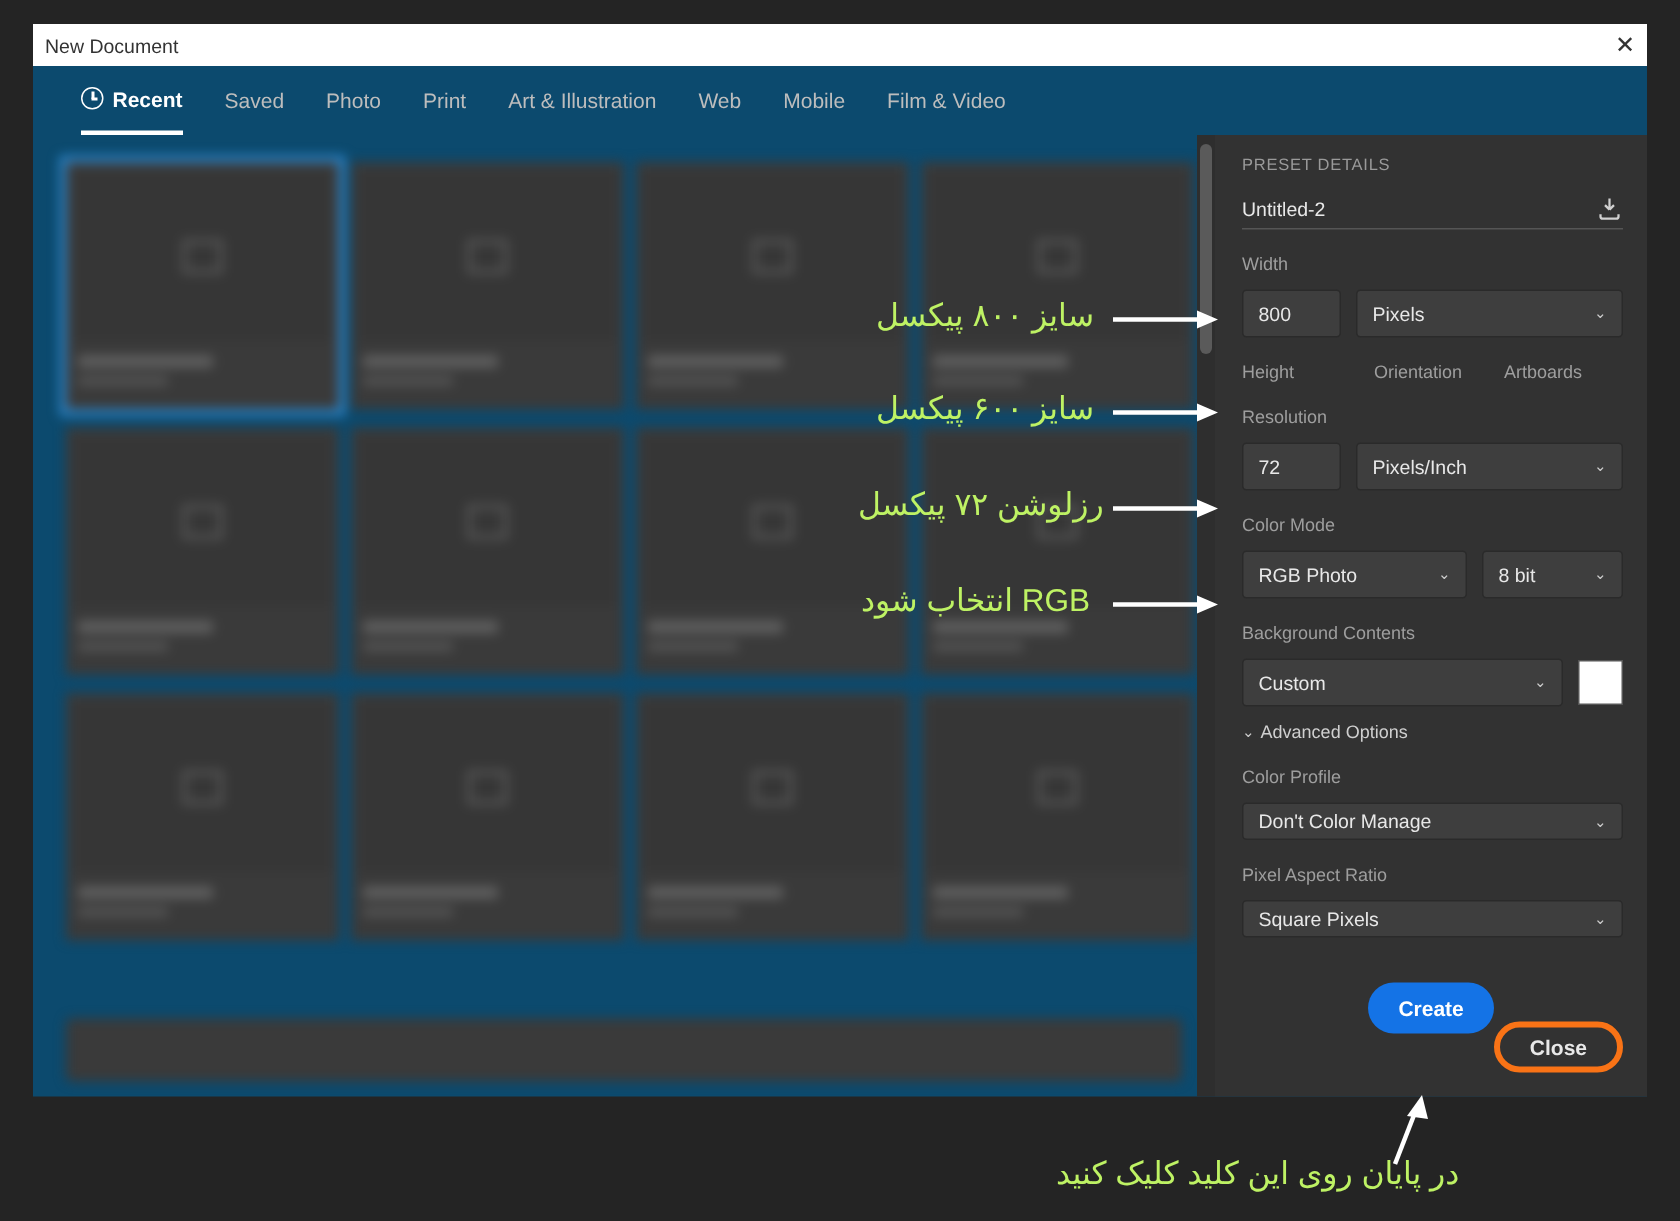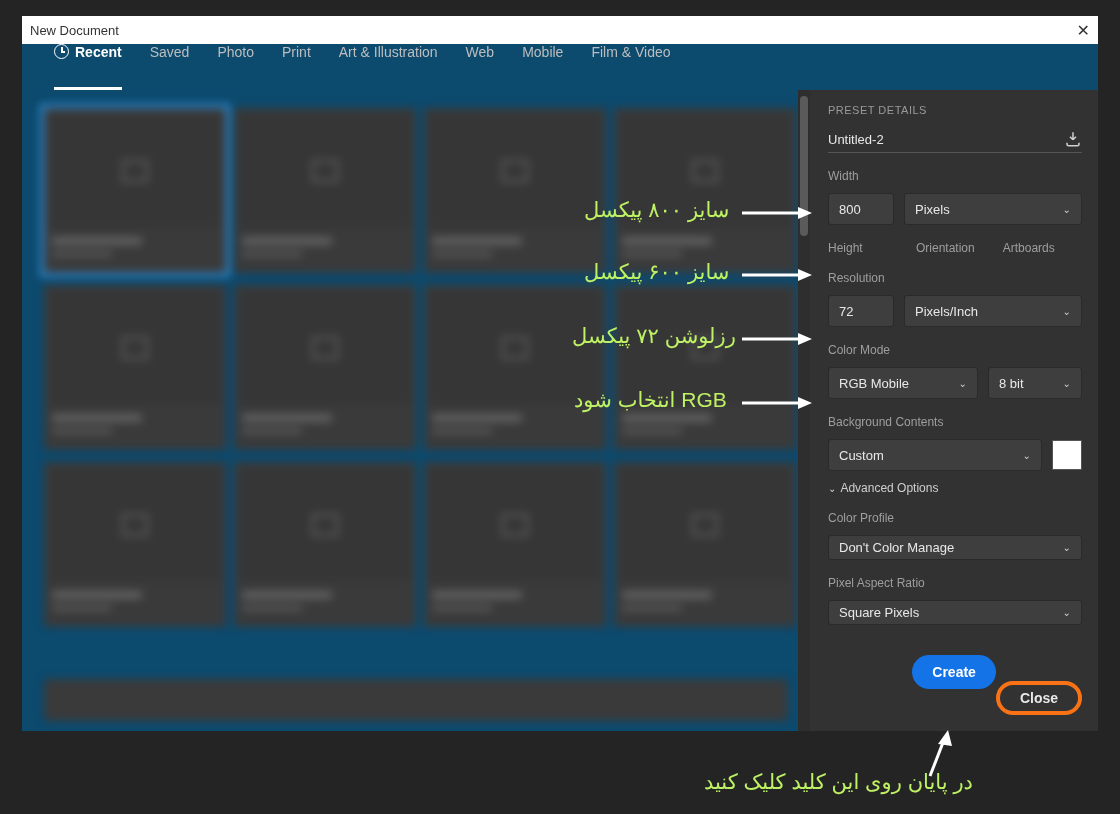"Recent" .tab { align-items: flex-start -> center }
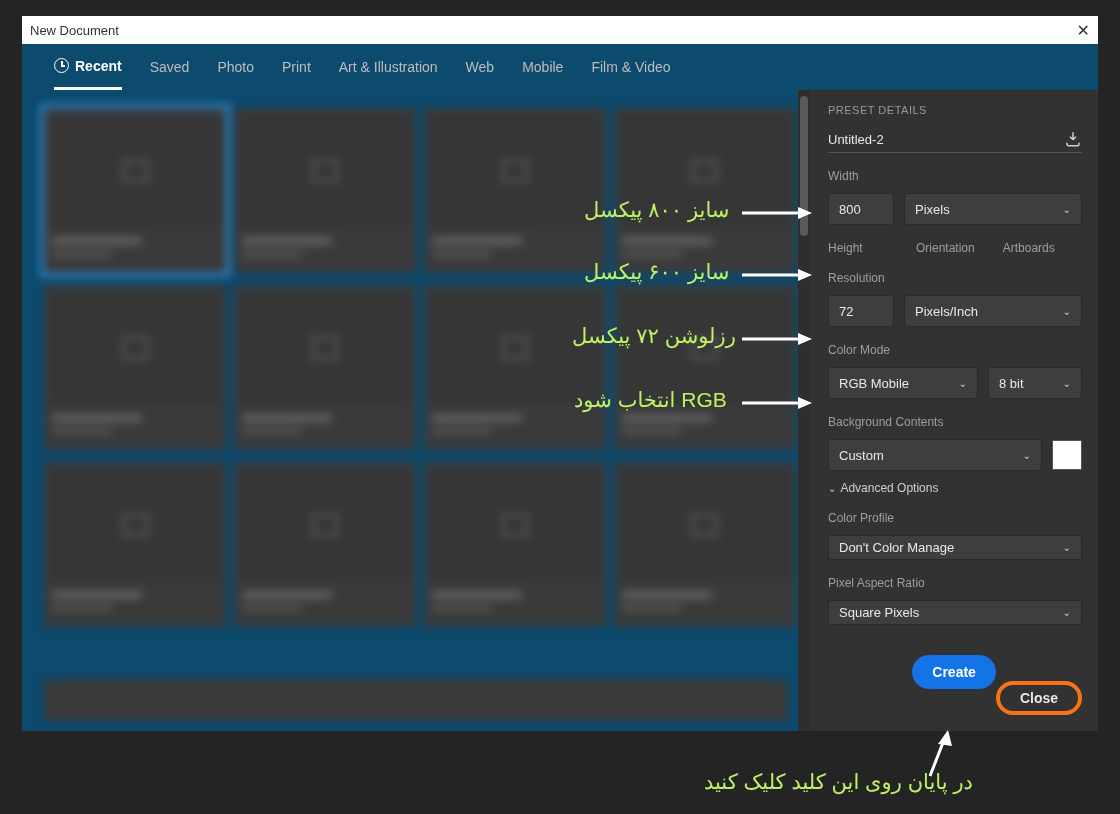"RGB Mobile" span { text: Mobile -> Photo }
